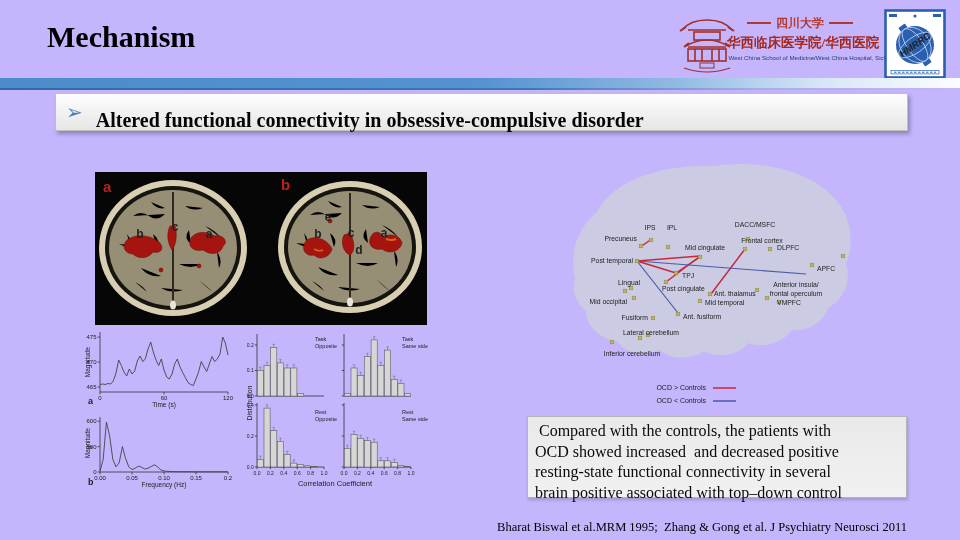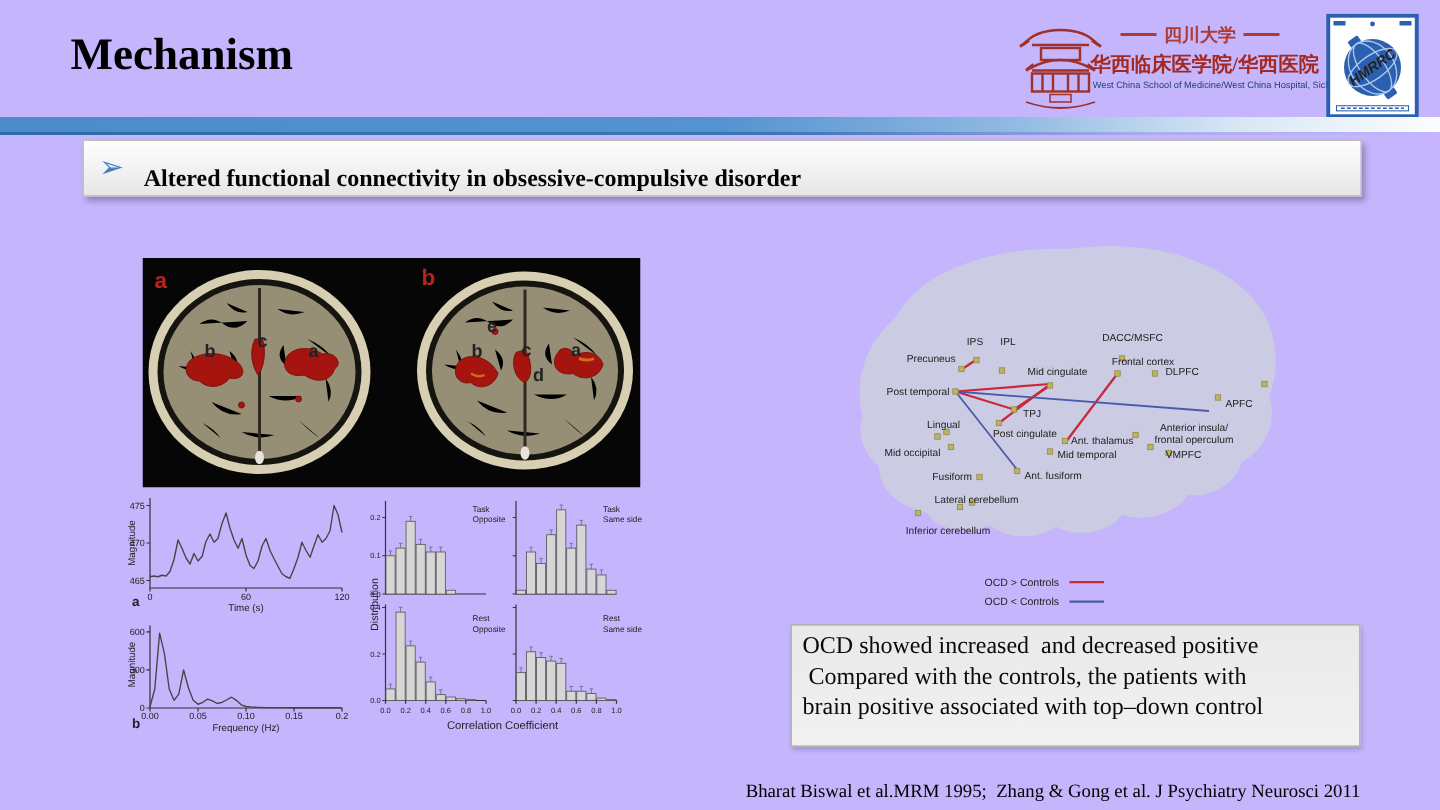"Altered functional connectivity in" .banner .btext { font-size: 16px -> 20px }
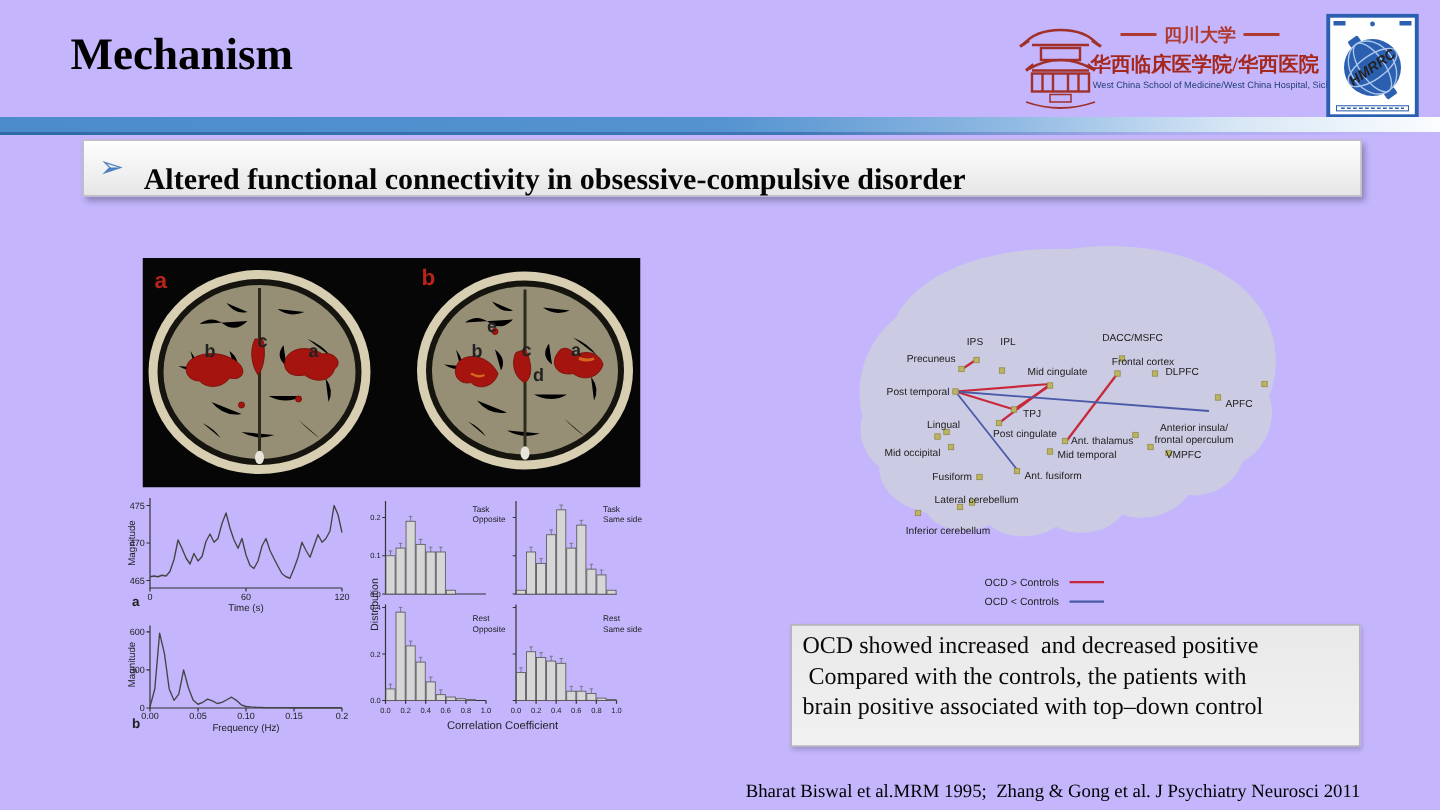"OCD showed increased and decreased" div.concl-line { order: before "Compared with the controls, the" -> after "Compared with the controls, the" }
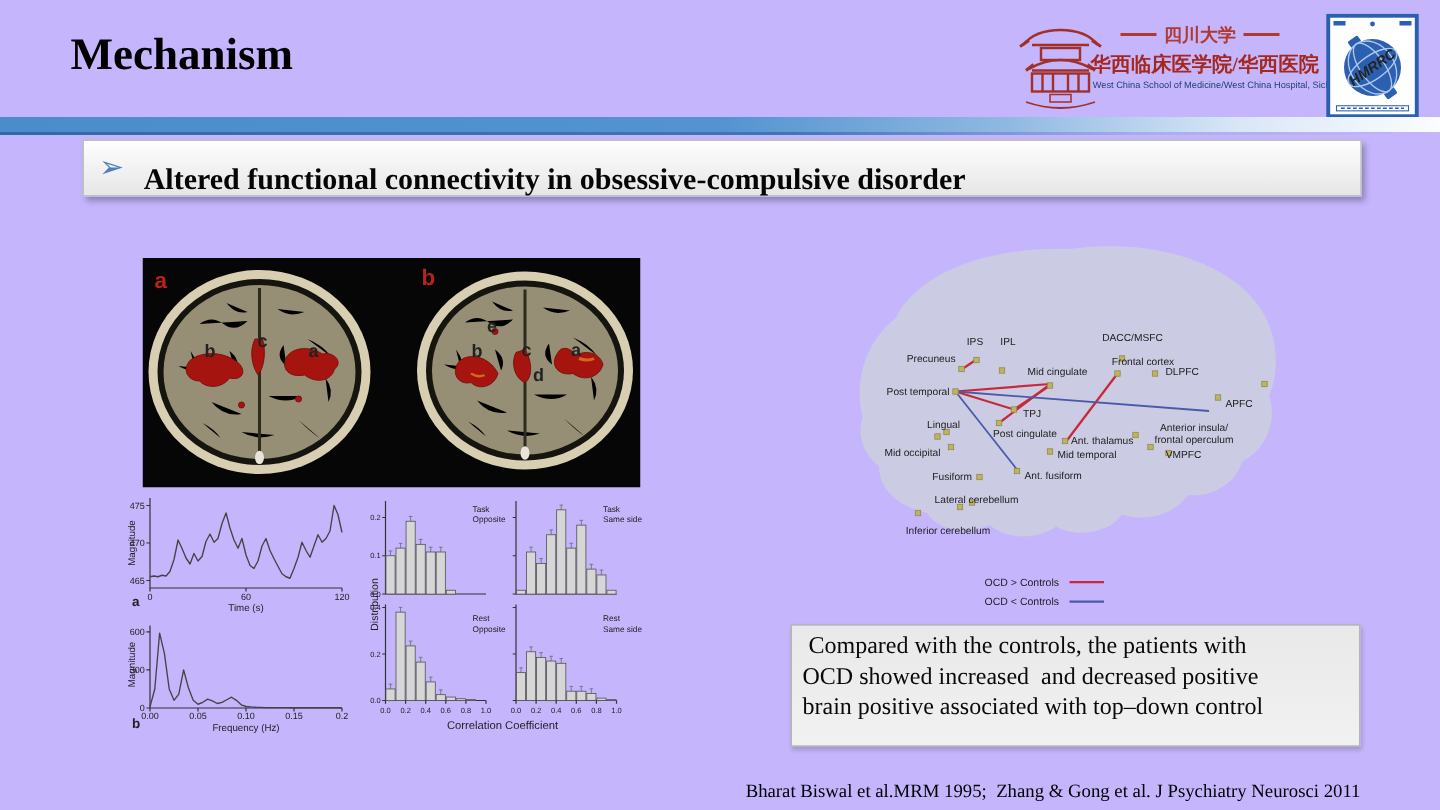"resting-state functional connectivity in" div.concl-line { html: none -> <div>resting-state functional connectivity in several</div> }
